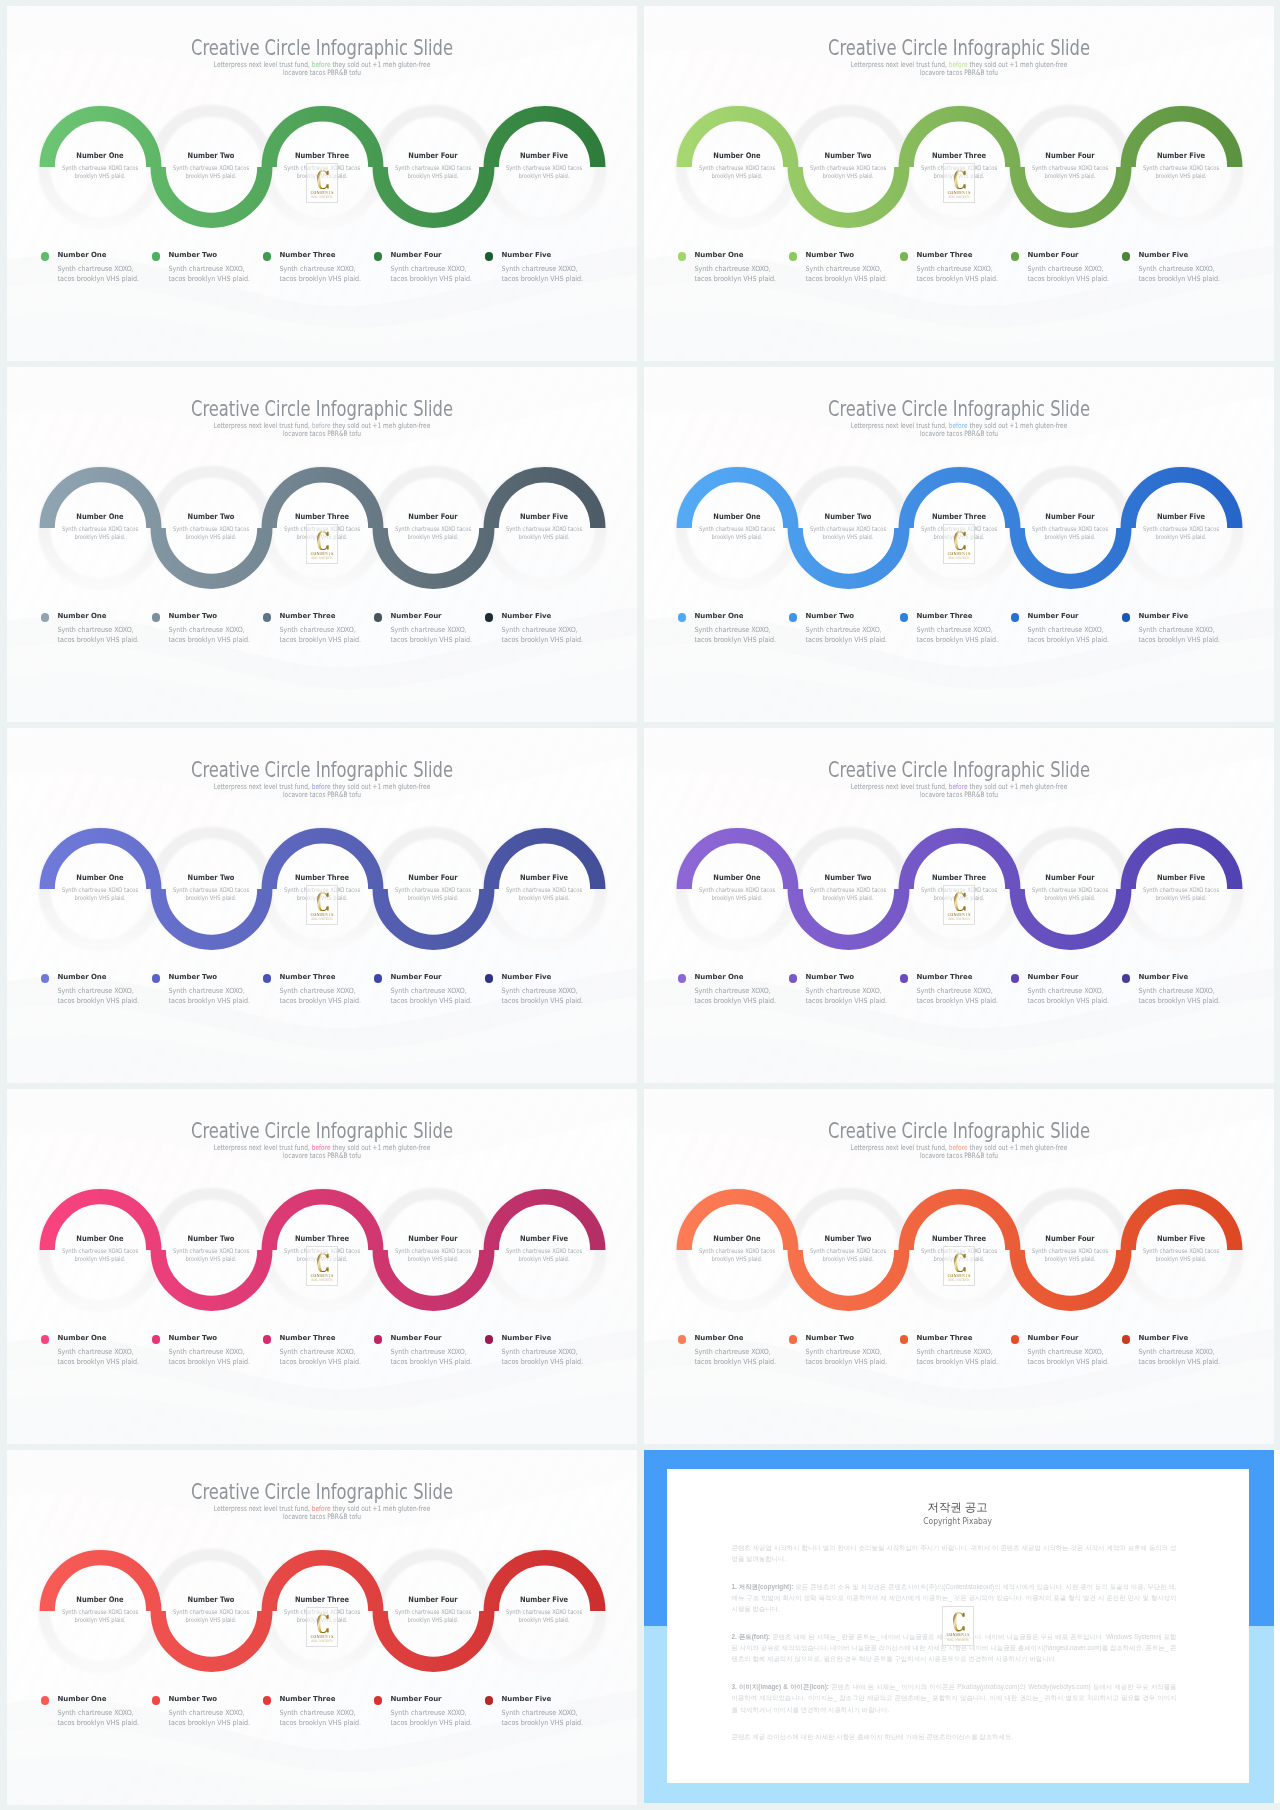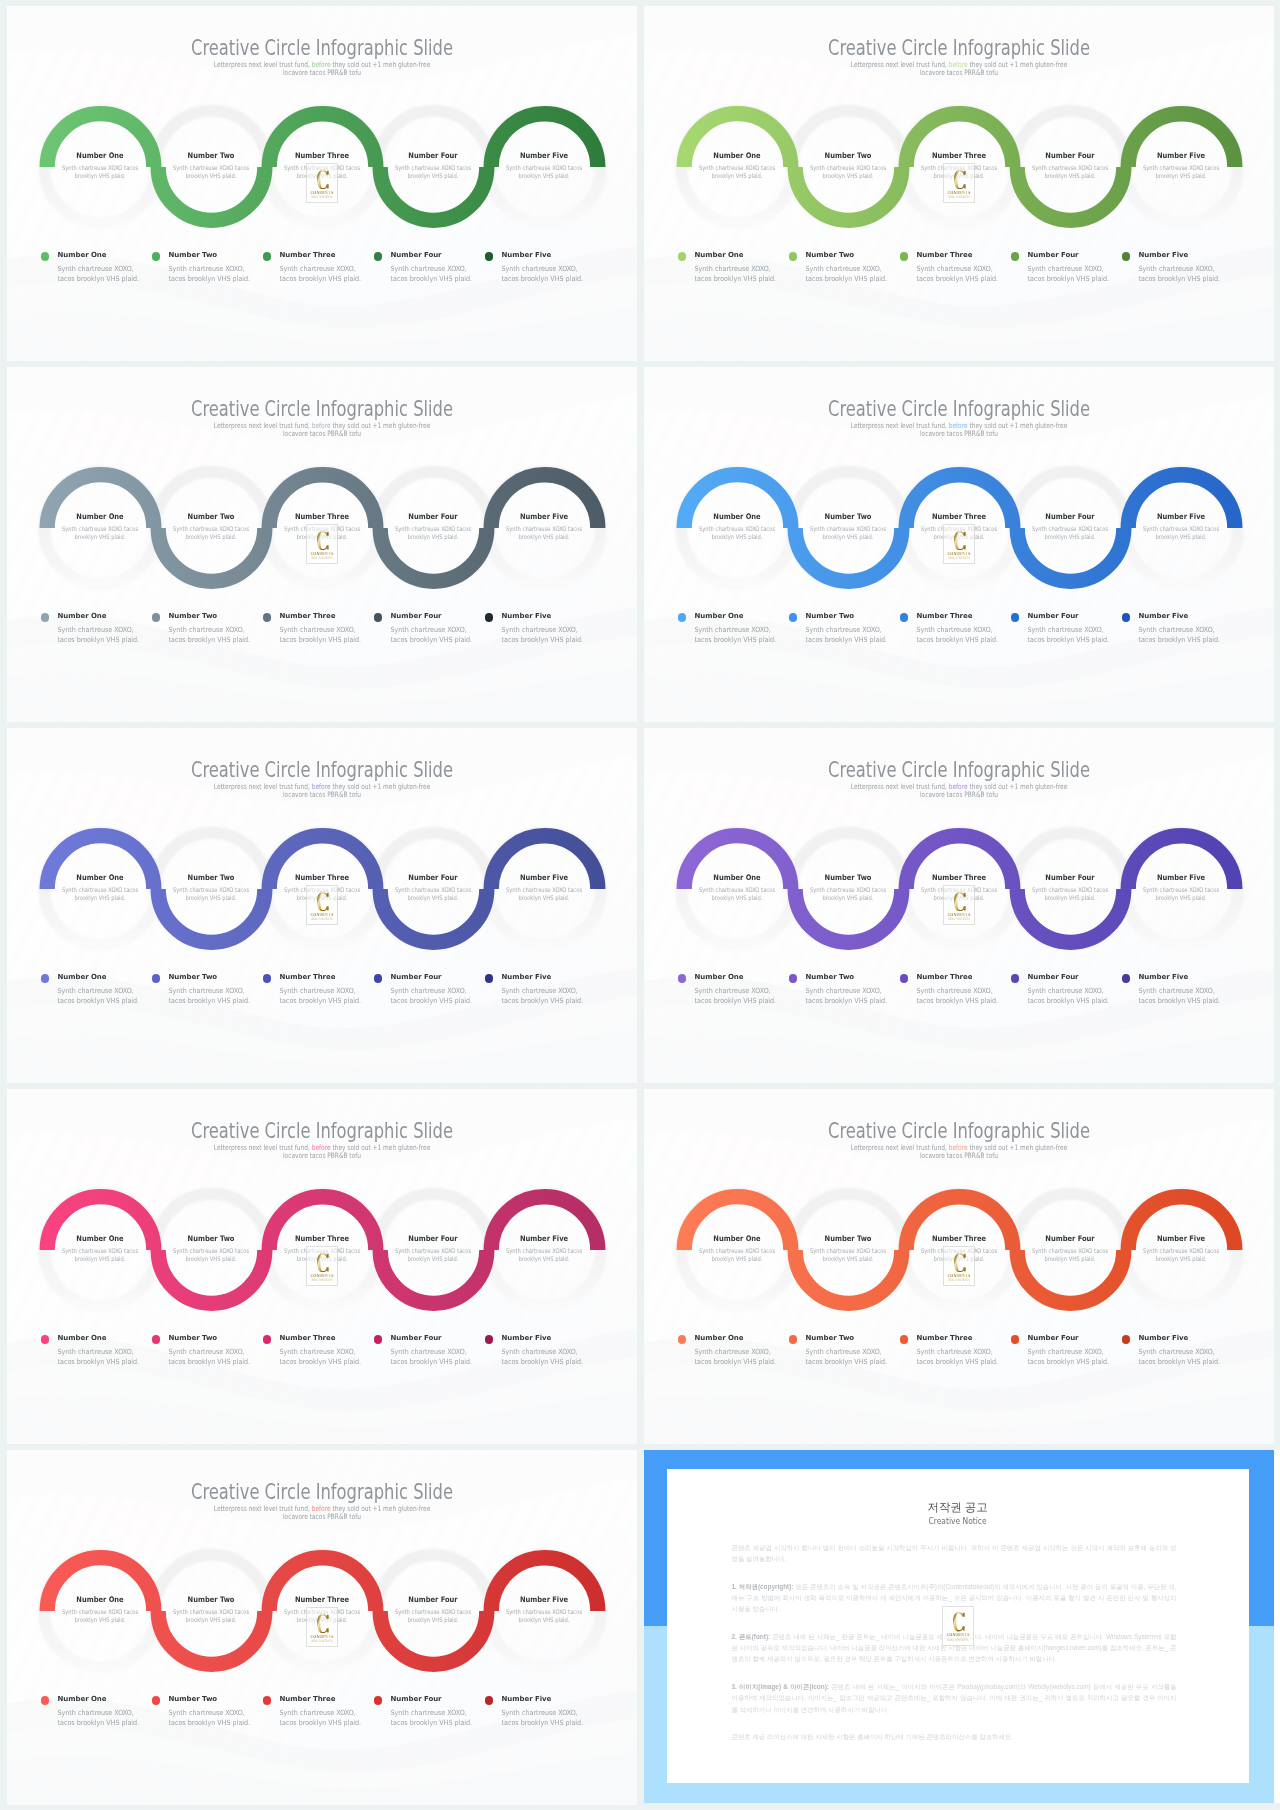"Creative Notice" div.ce { text: Creative Notice -> Copyright Pixabay }
